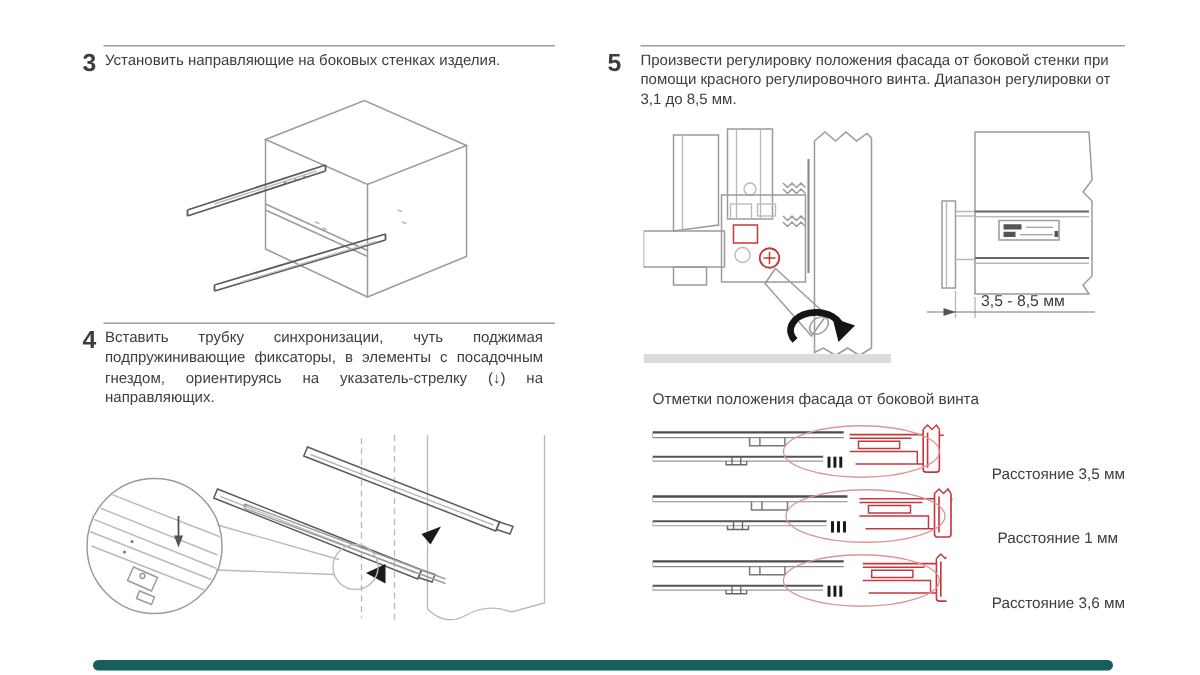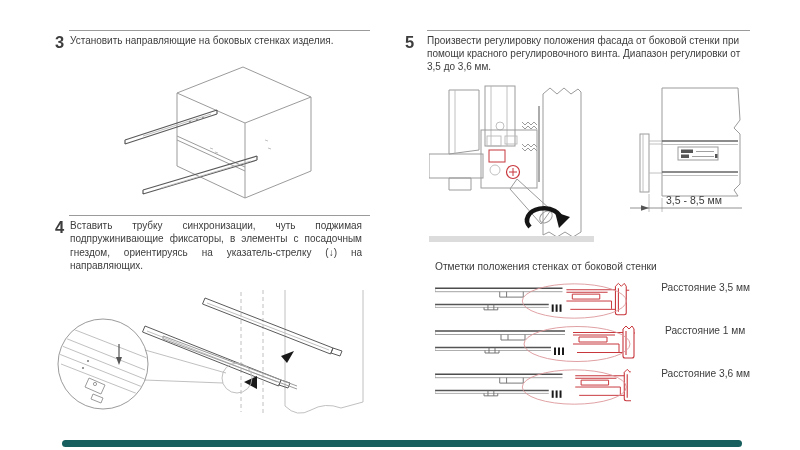"Произвести регулировку положения фасада" p.step-text { text: 3,5 до 3,6 -> 3,1 до 8,5 }
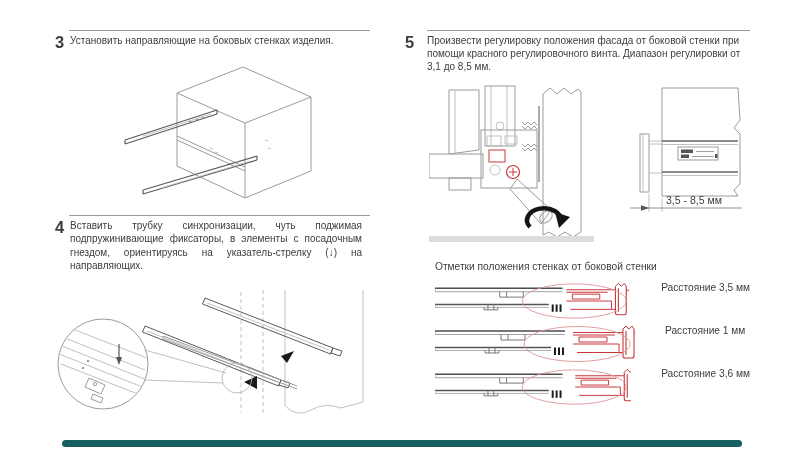"3,5 - 8,5 мм" .figs-row { gap: 36px -> 24px }
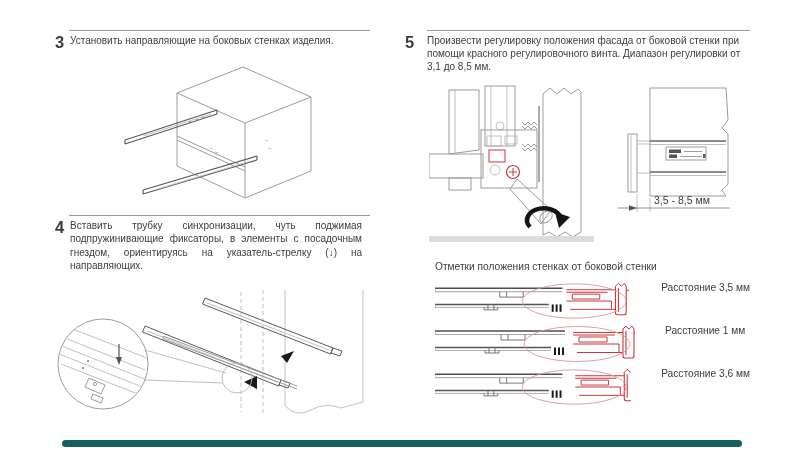"Отметки положения стенках от боковой" p.marks-title { text: стенках от боковой стенки -> фасада от боковой винта }
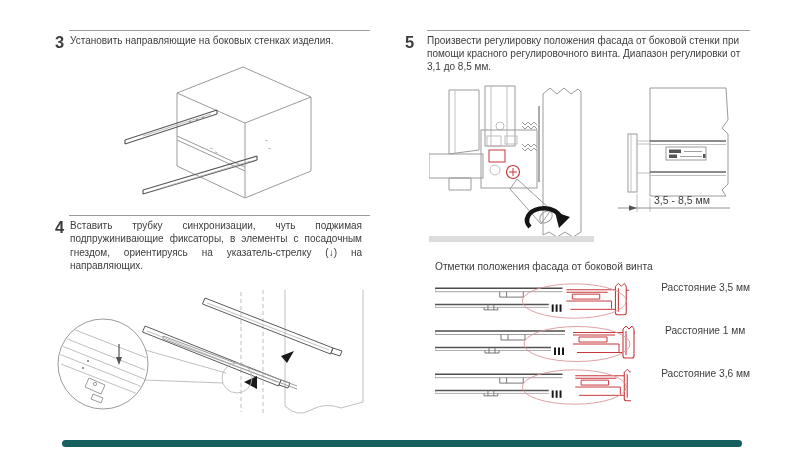"Расстояние 3,5 мм" .mark-row { align-items: flex-start -> flex-end }
